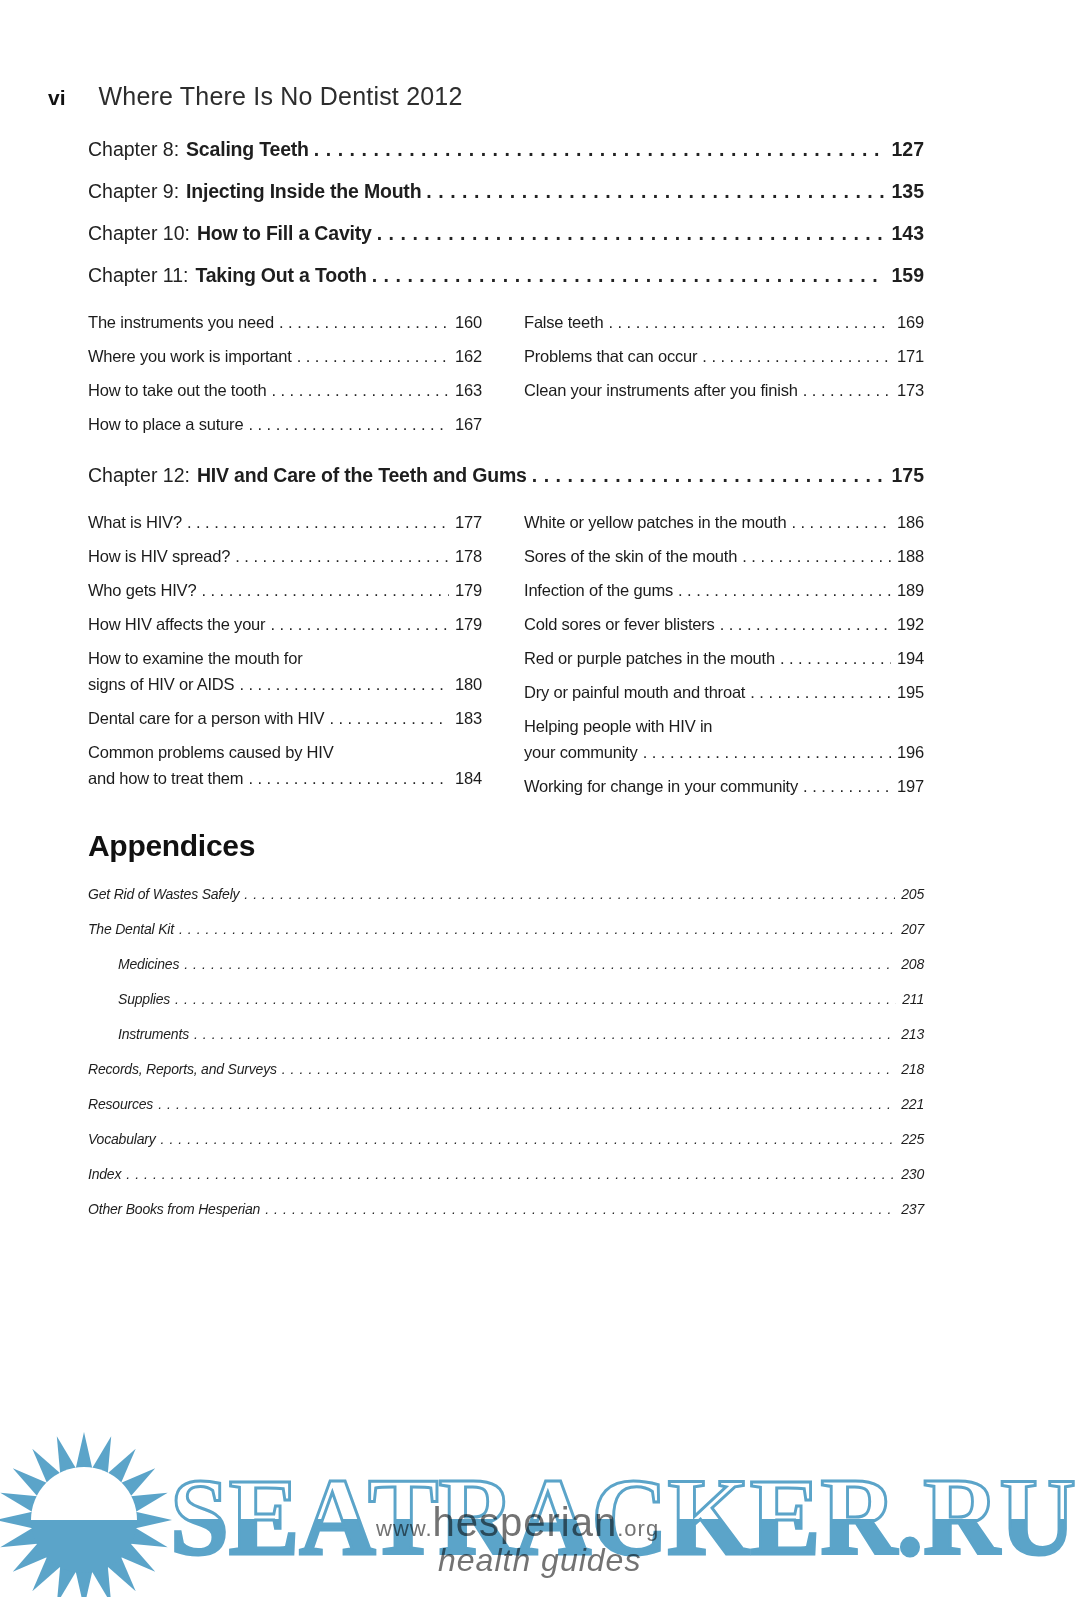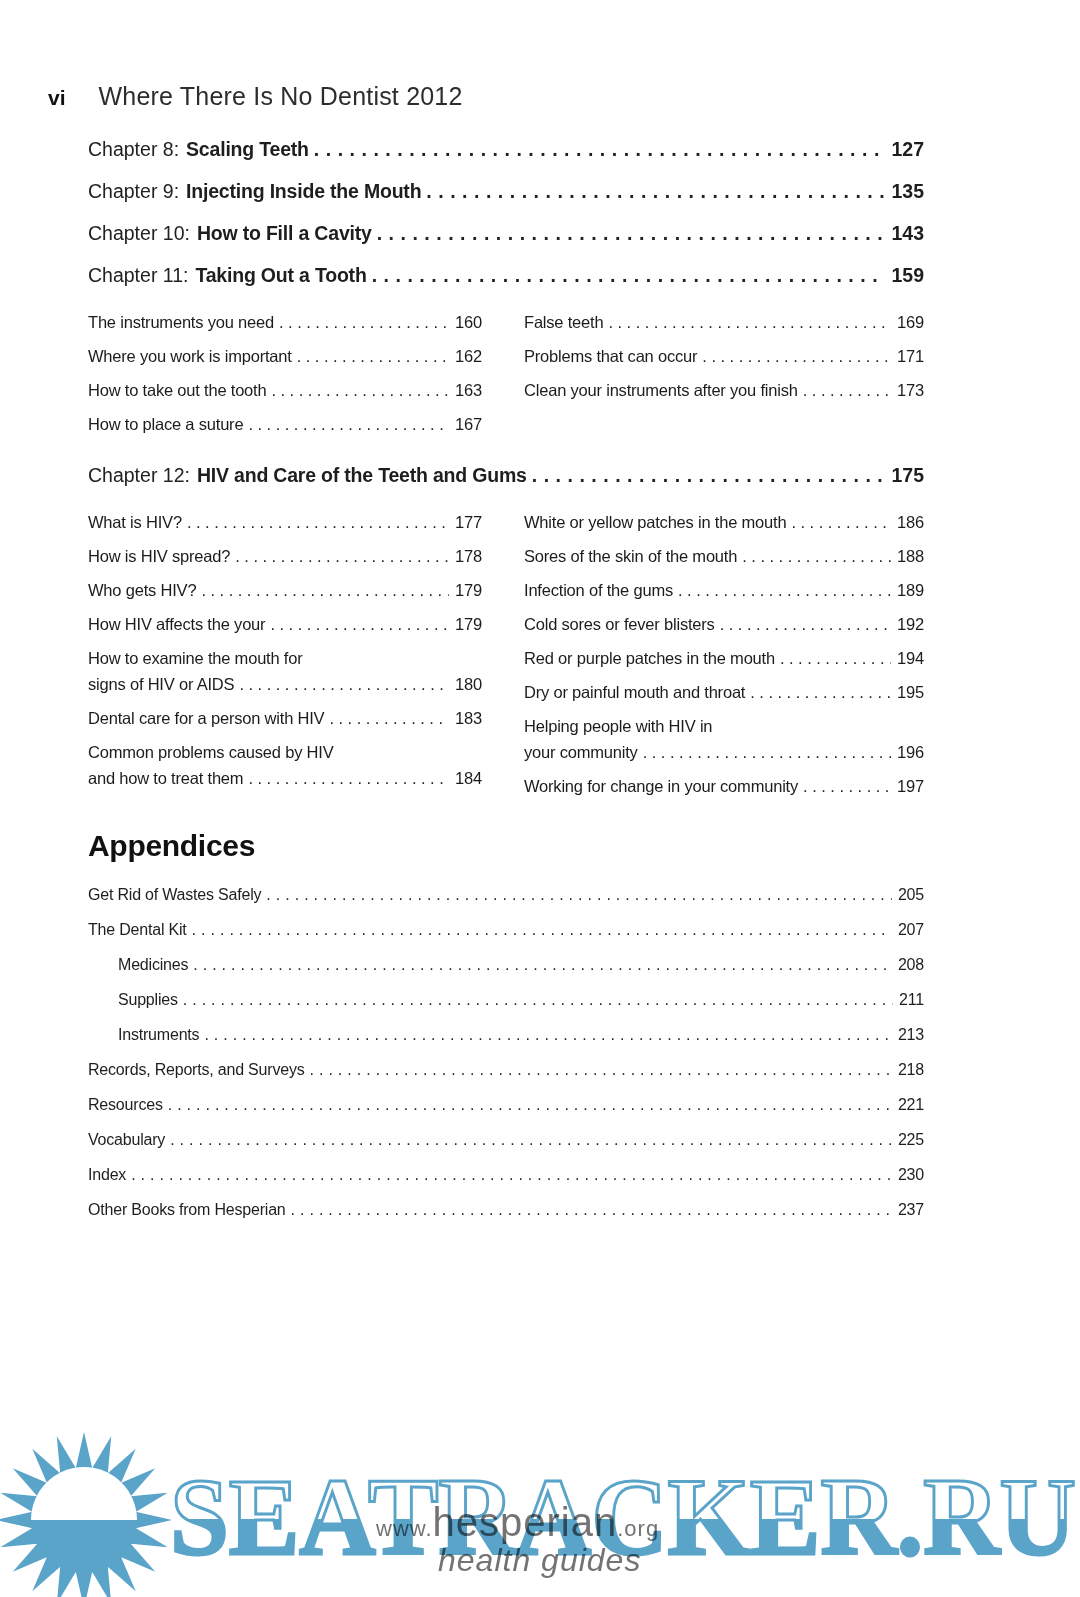"Get Rid of Wastes Safely" .appendix-list { font-size: 16px -> 14px; font-style: none -> italic }
